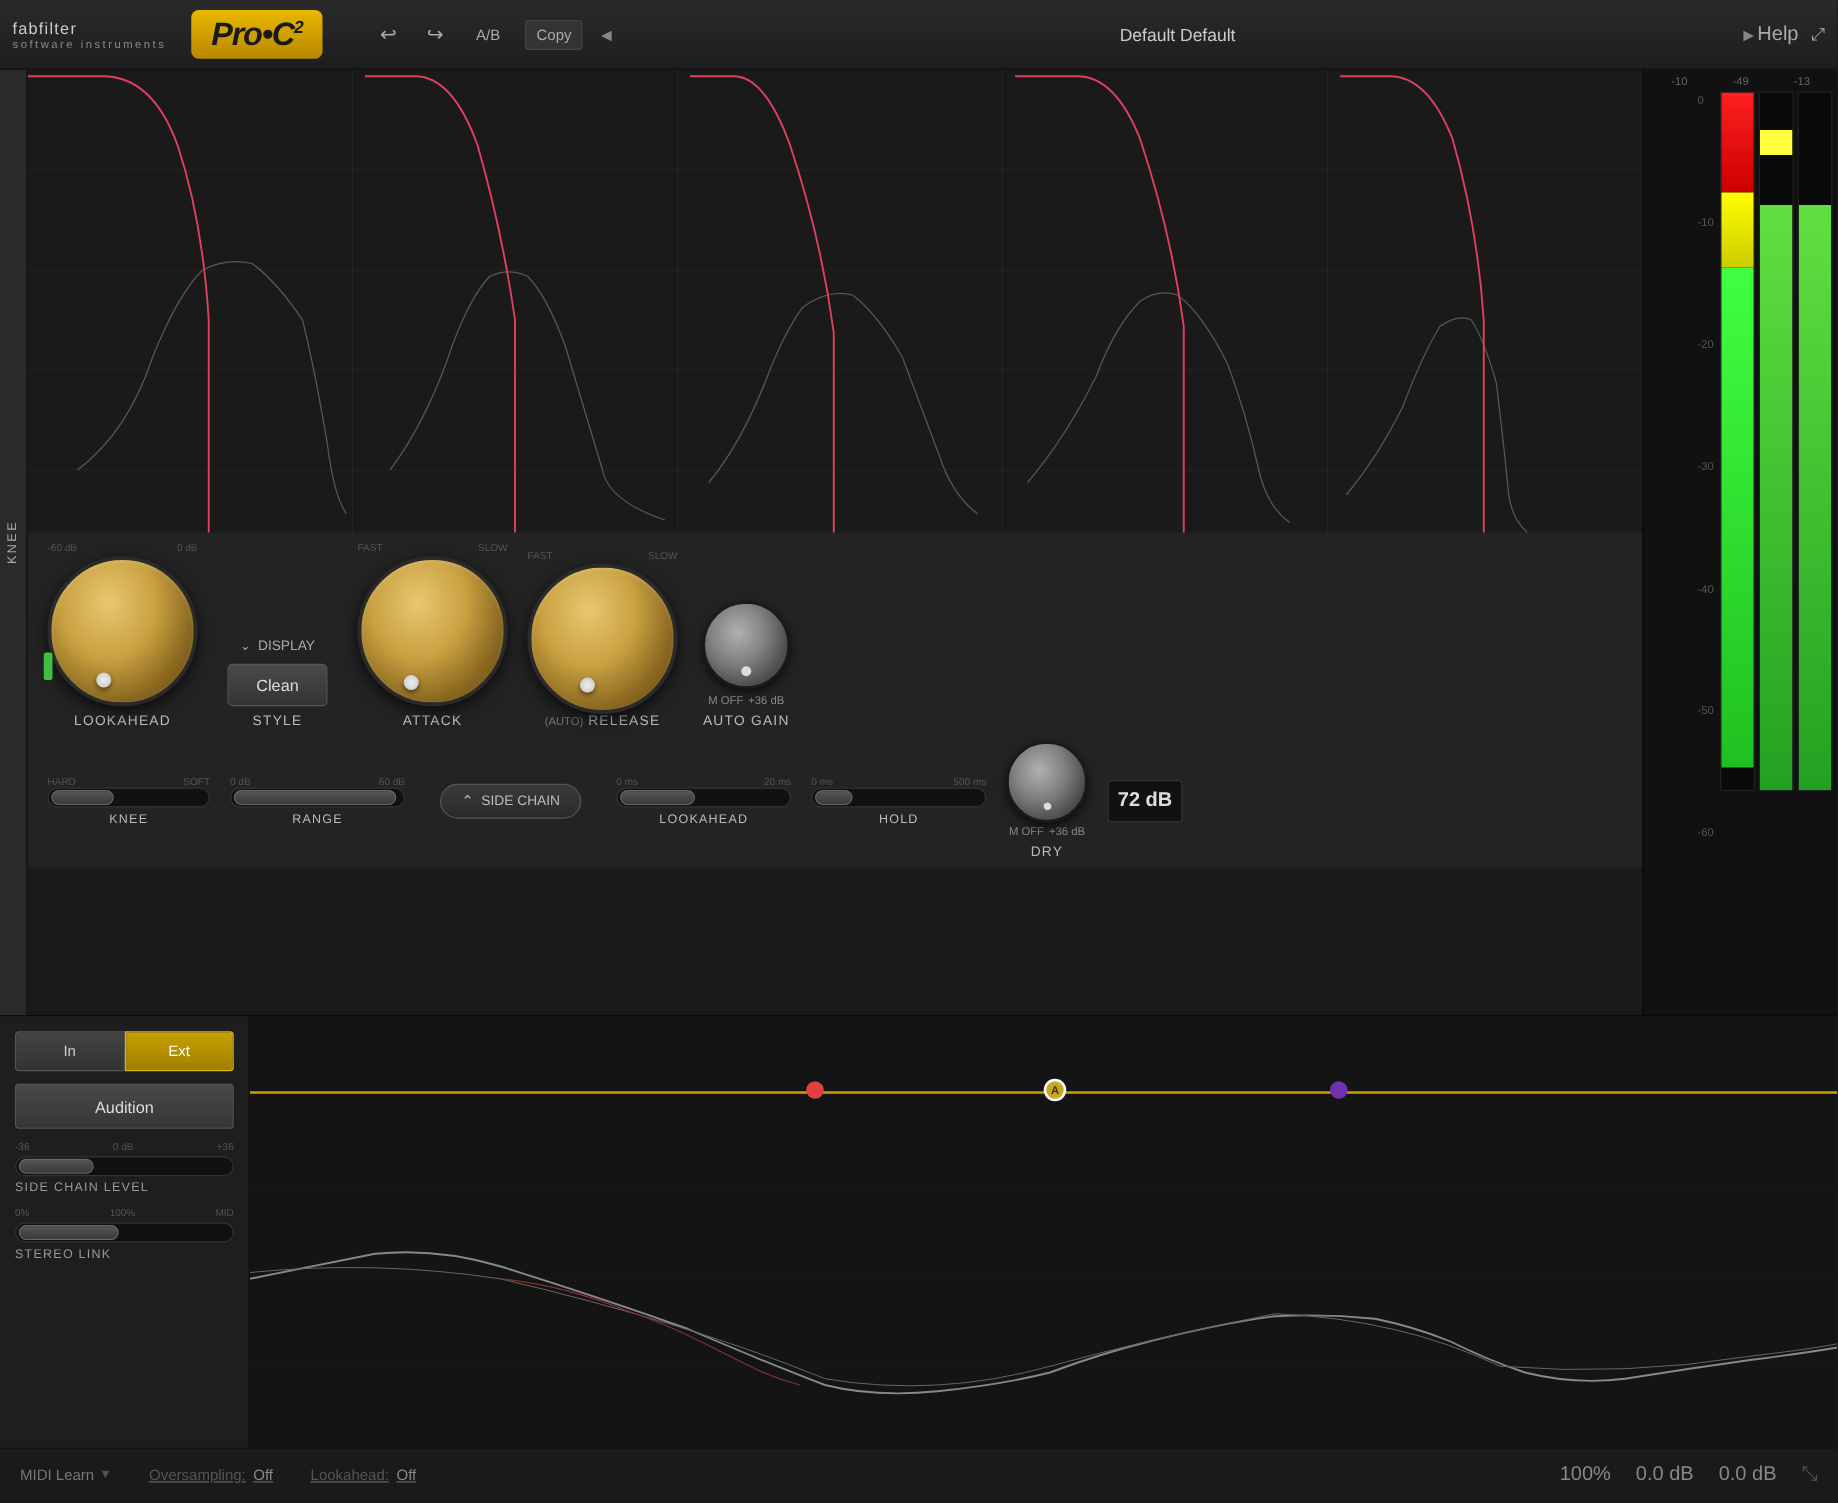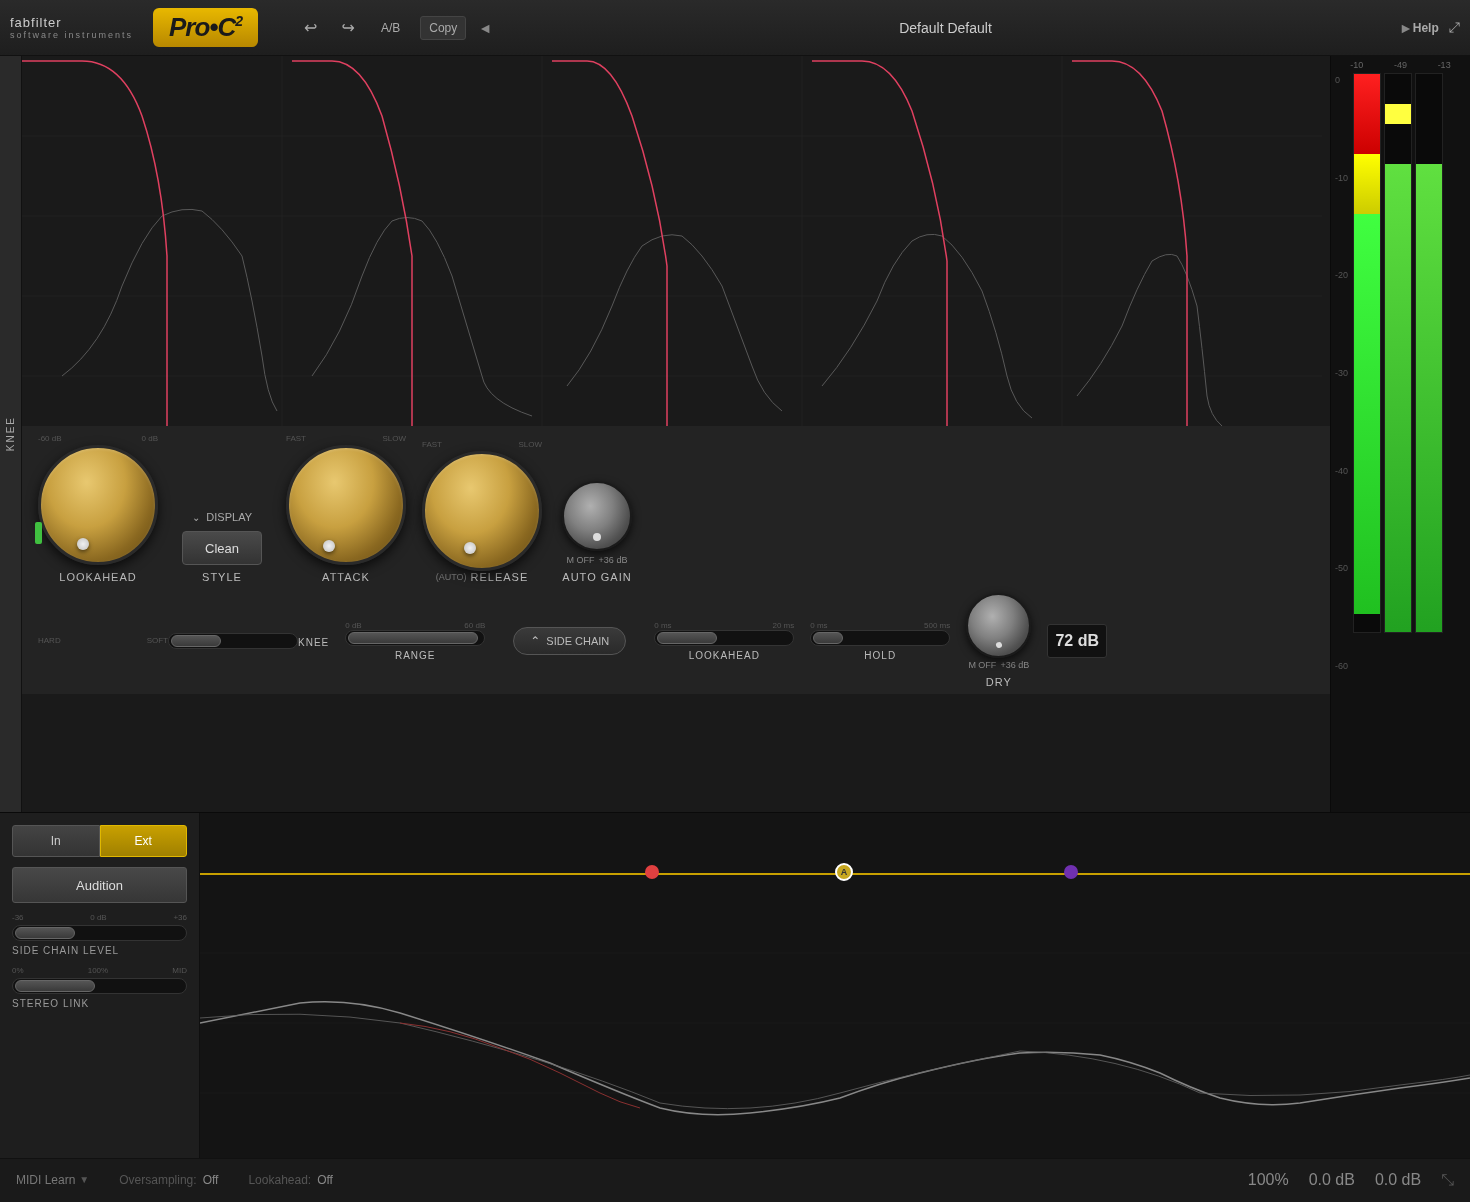"Help" .help-btn { font-size: 12px -> 16px; font-weight: bold -> none }
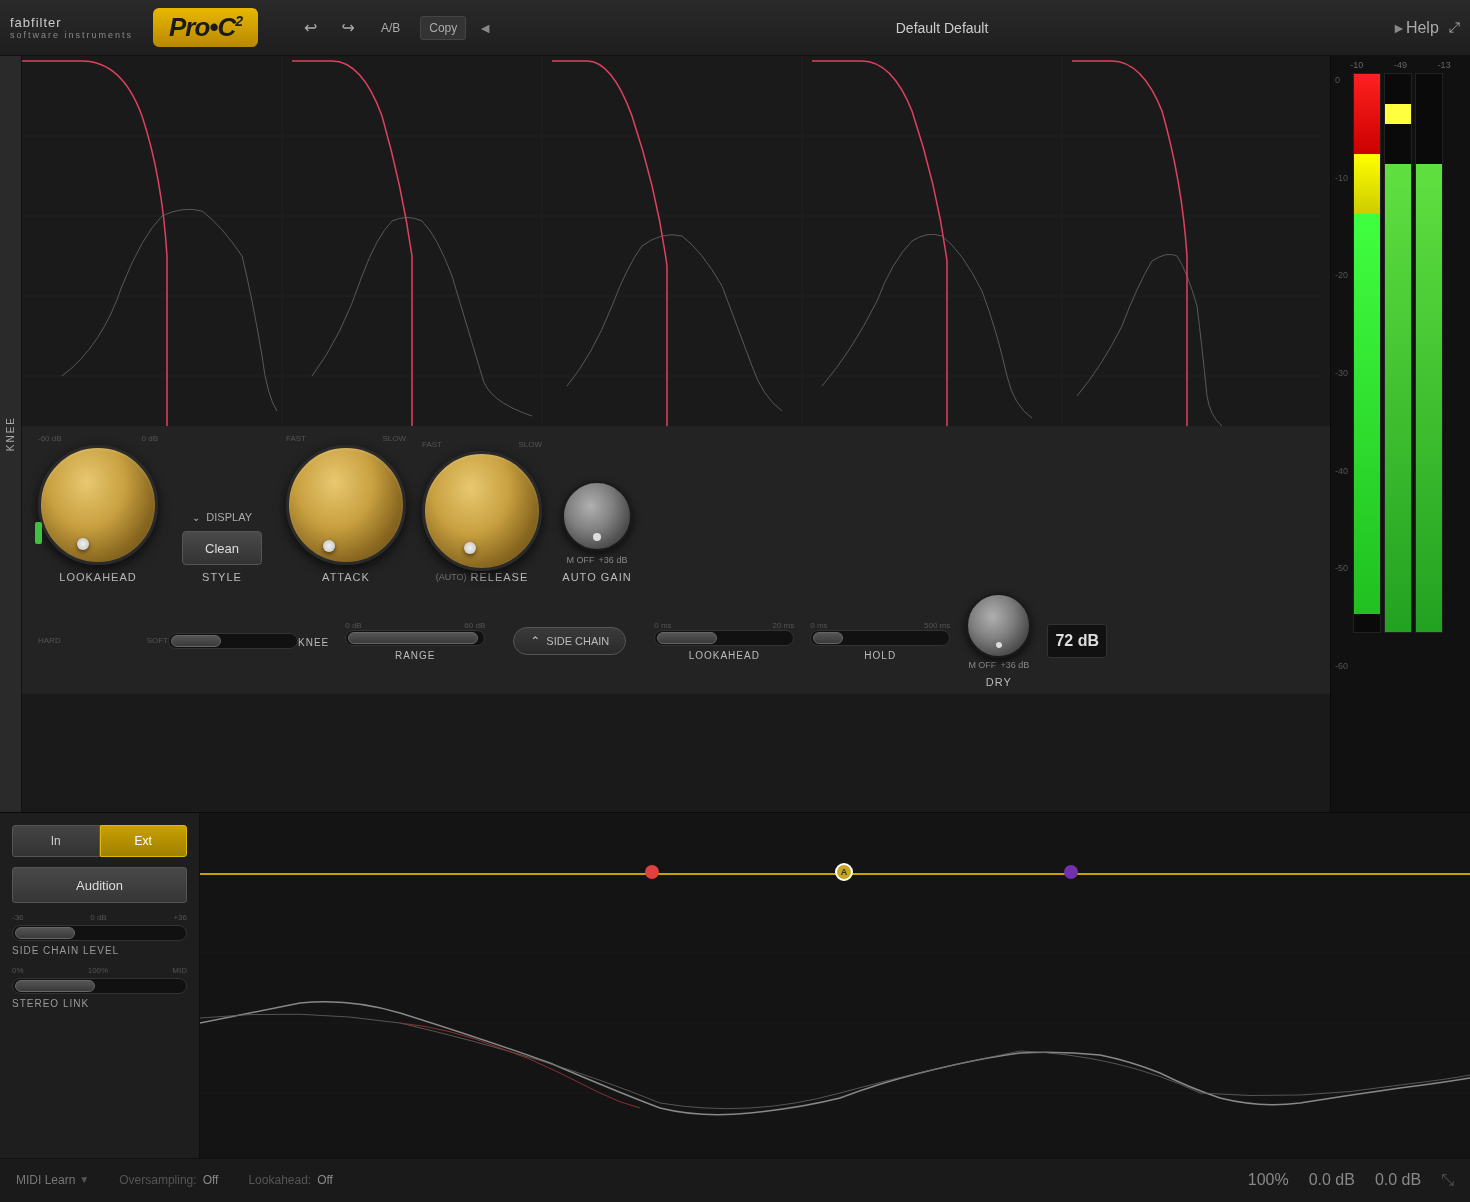"-10" div { align-items: flex-start -> flex-end; width: 140px -> 156px }
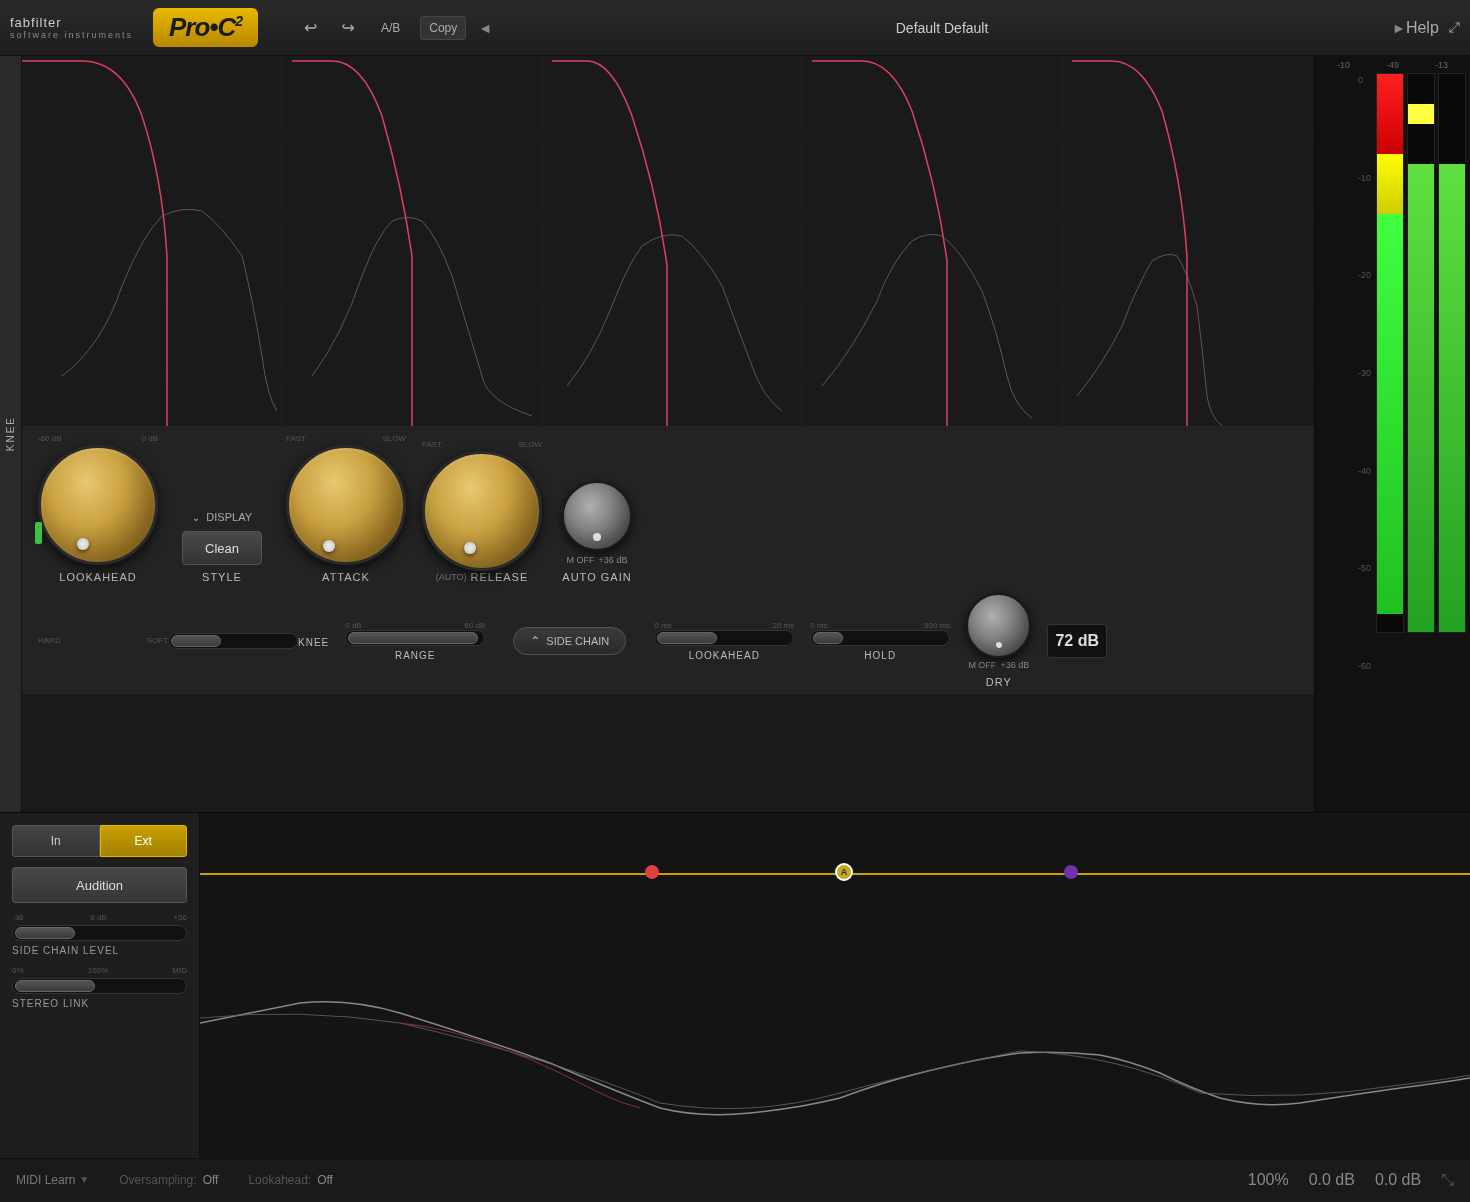"HARD" div { flex-direction: row -> column }
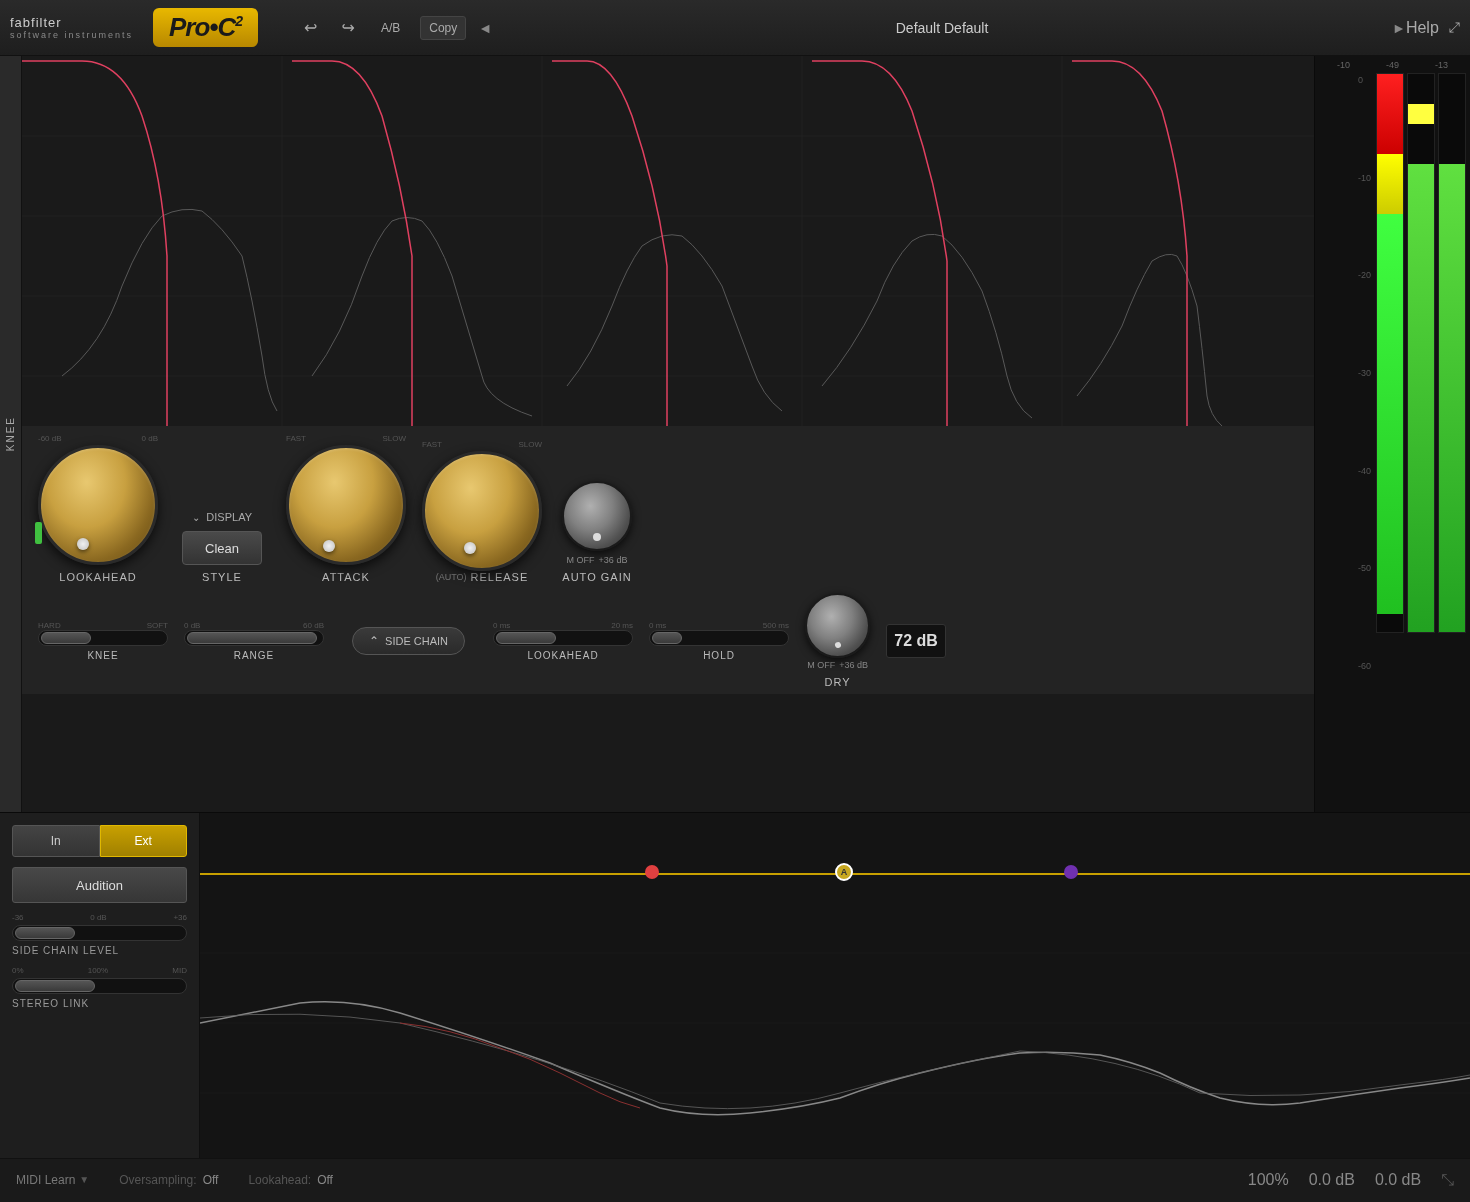"Oversampling:" .status-item { text-decoration: none -> underline }
